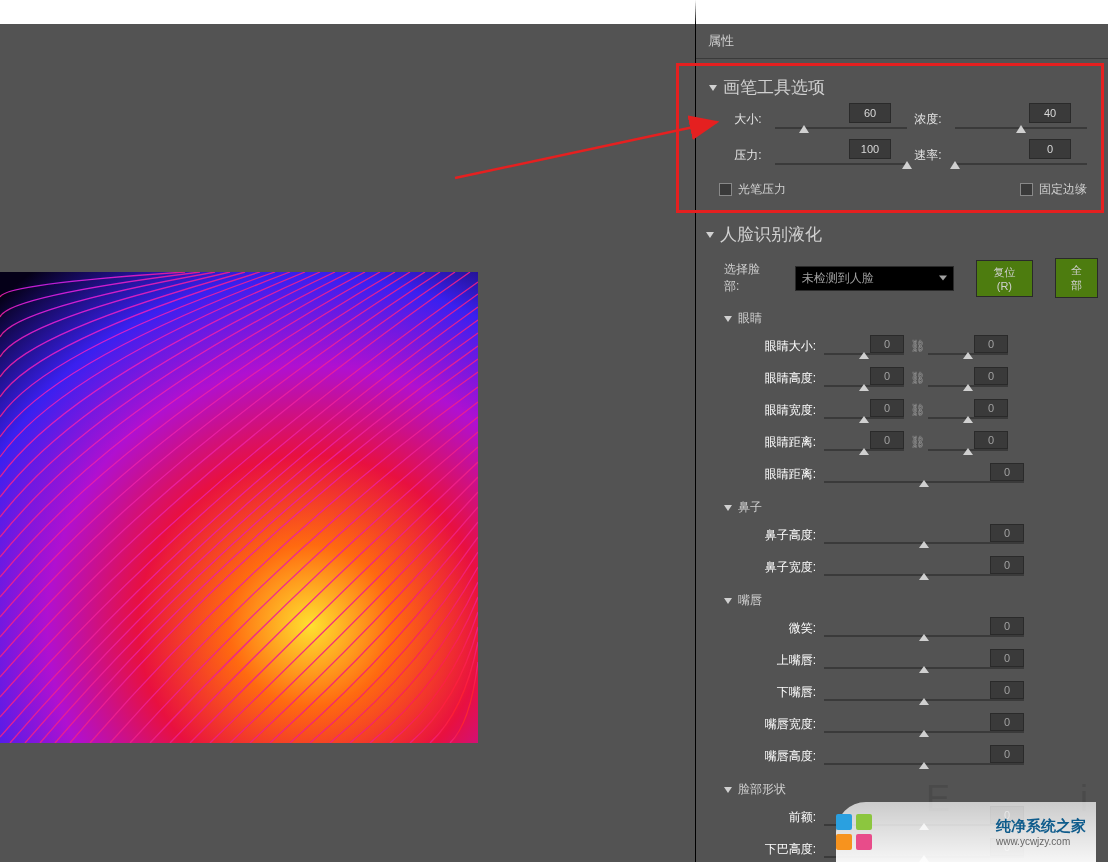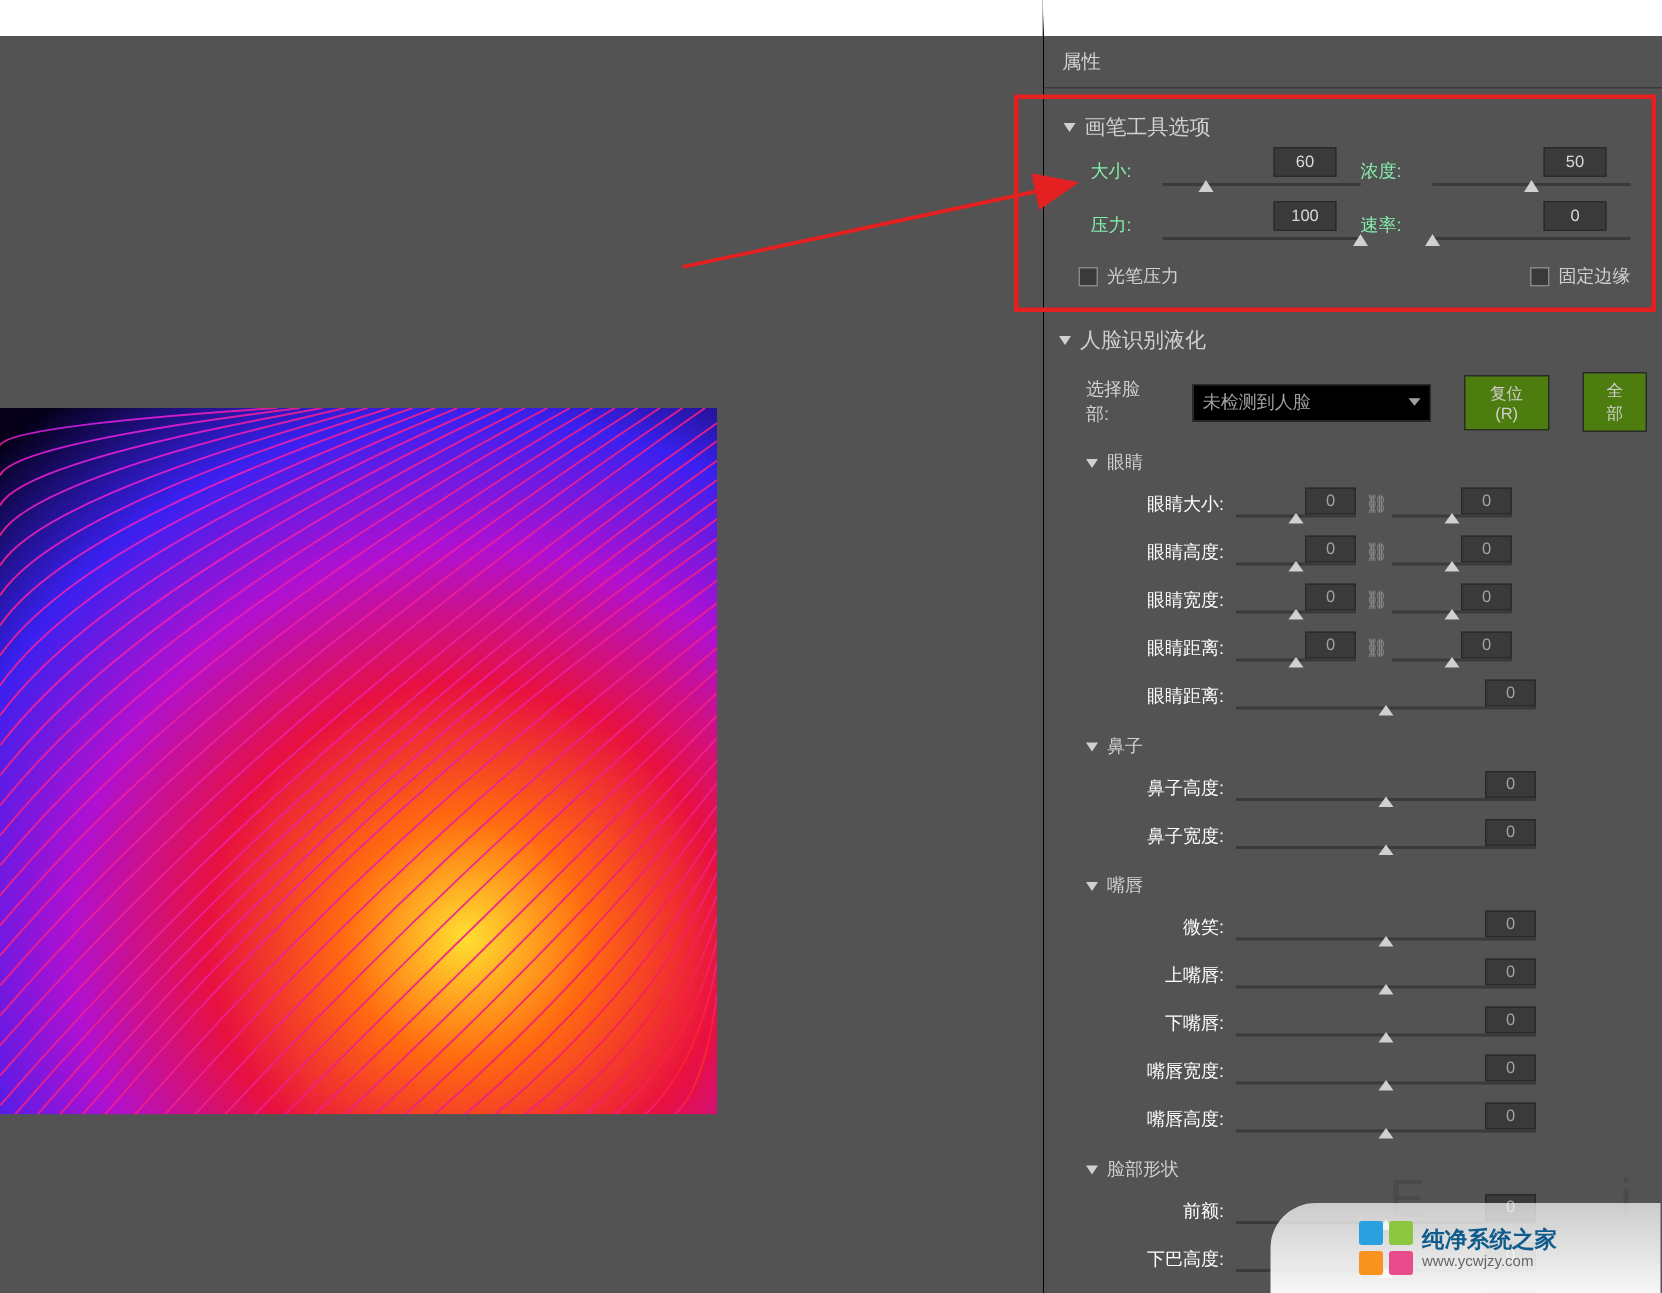"画笔工具选项" .section-header { font-size: 14px -> 17px }
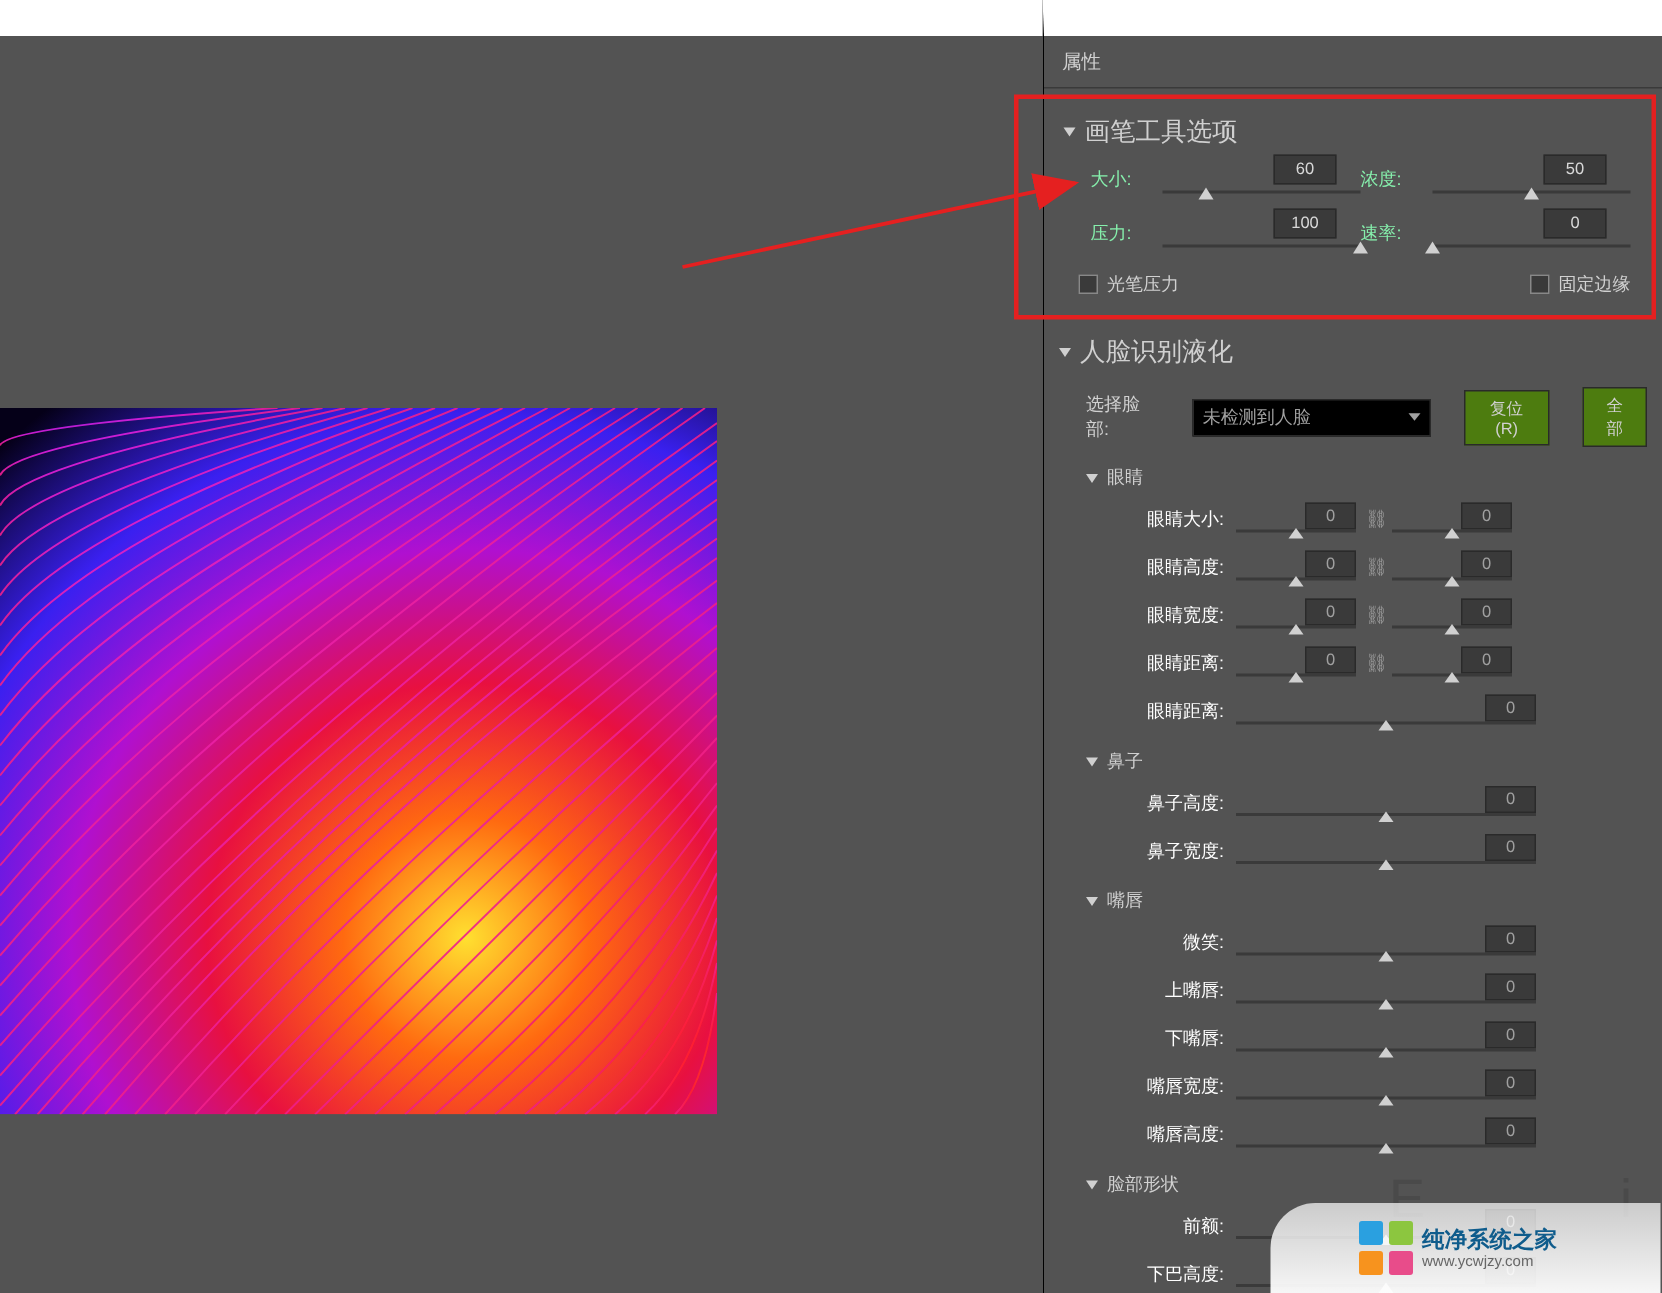"大小:" .brush-label { color: #86efac -> #e5e5e5; text-align: left -> center }
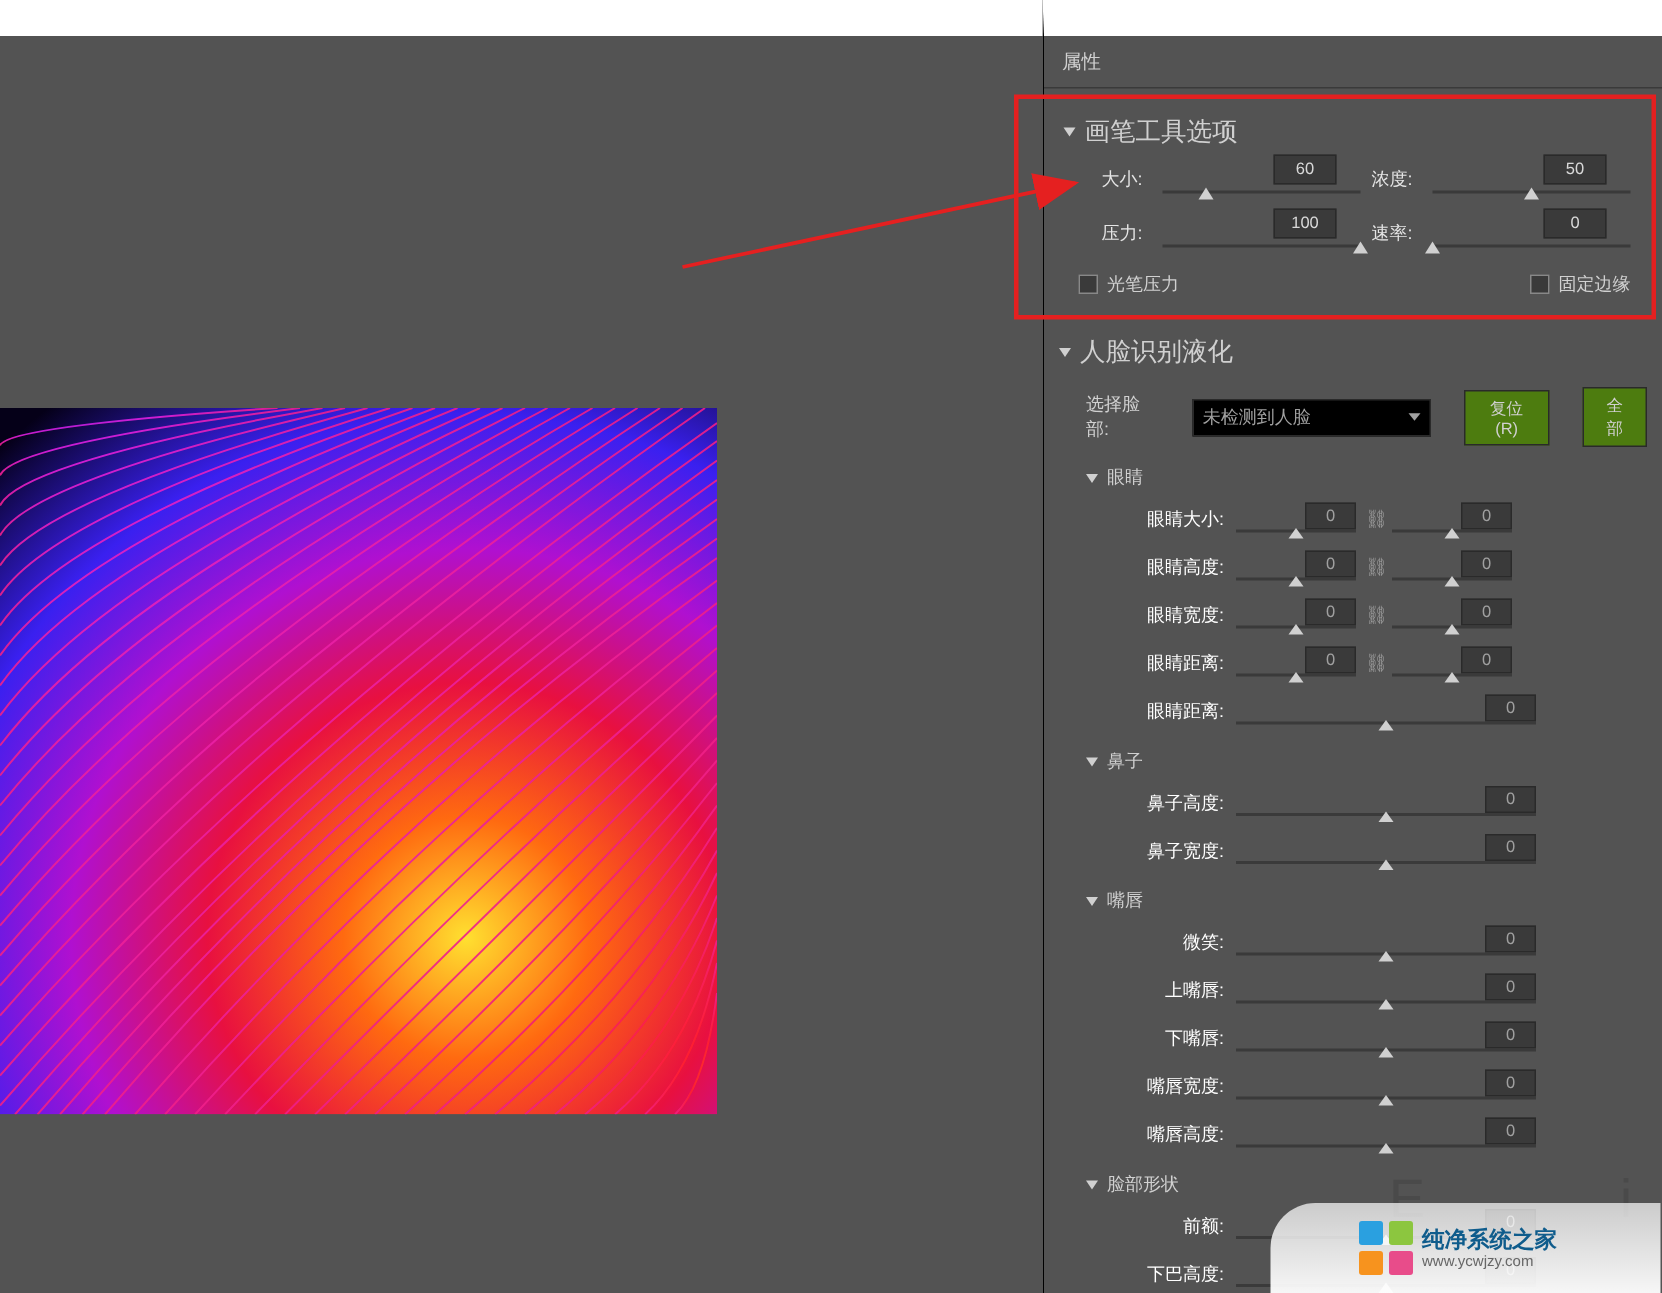"50" div.value-box { text: 50 -> 40 }
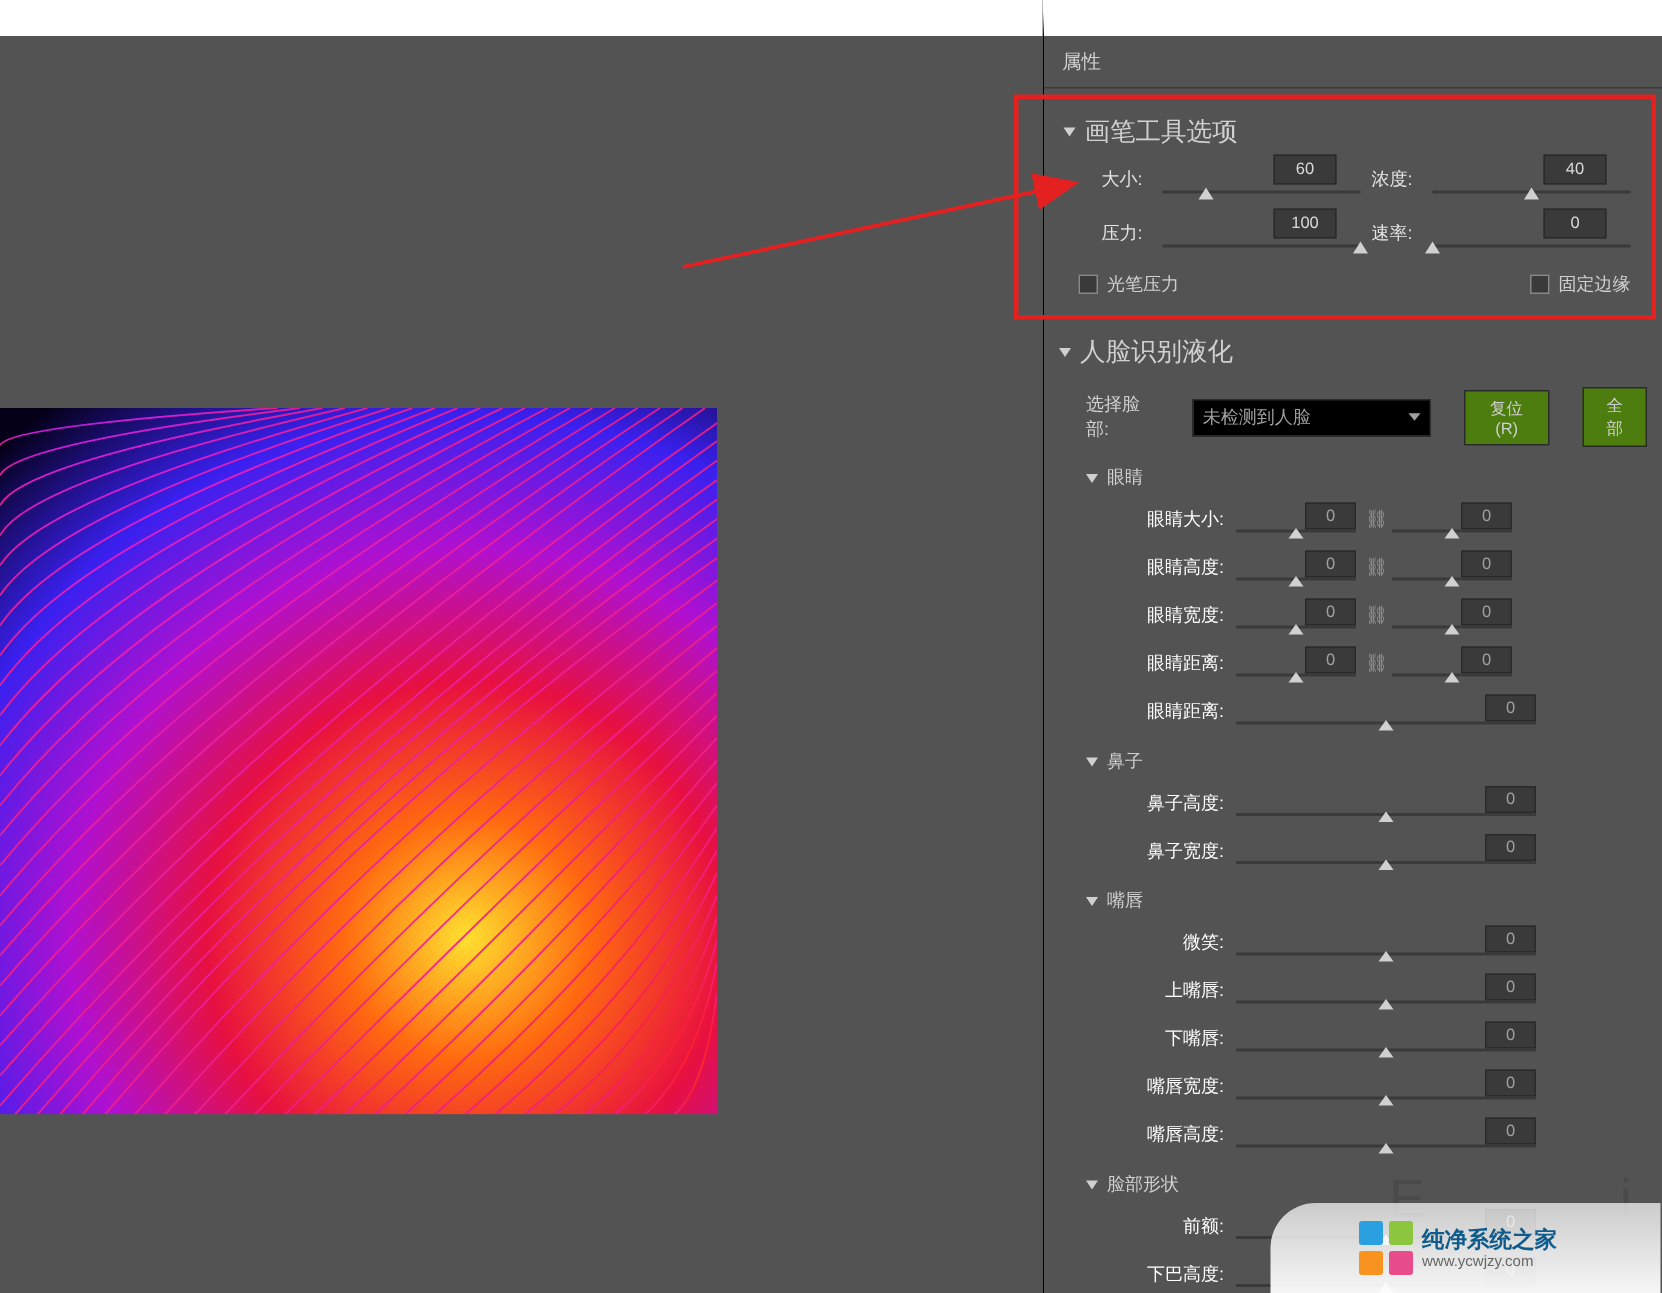"纯净系统之家" .watermark { justify-content: center -> space-between; right: 1px -> 12px }
